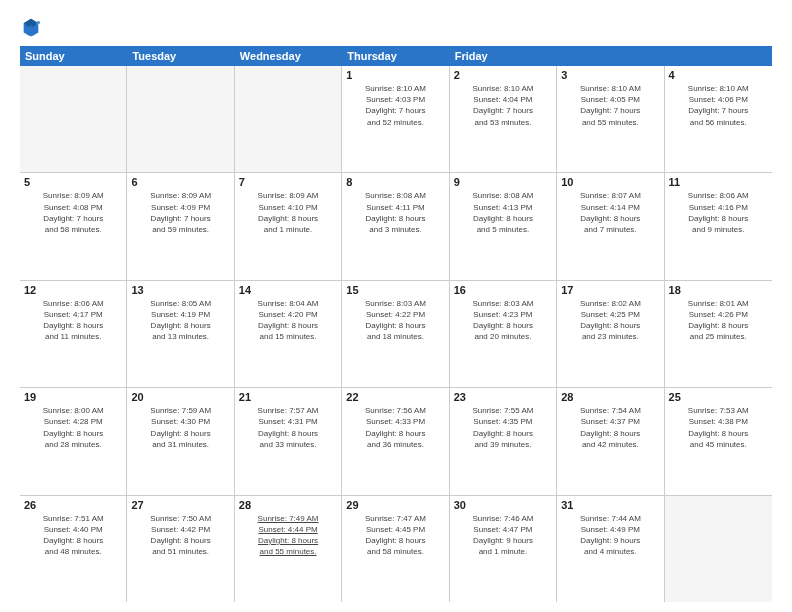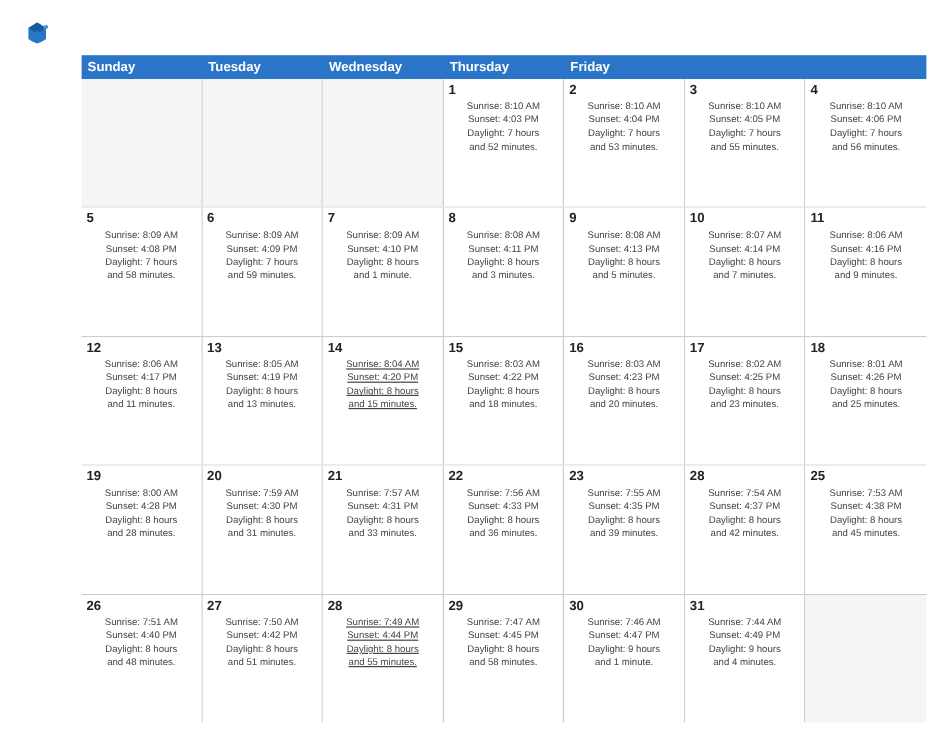"Sunday" .calendar { margin-left: 48px -> none }
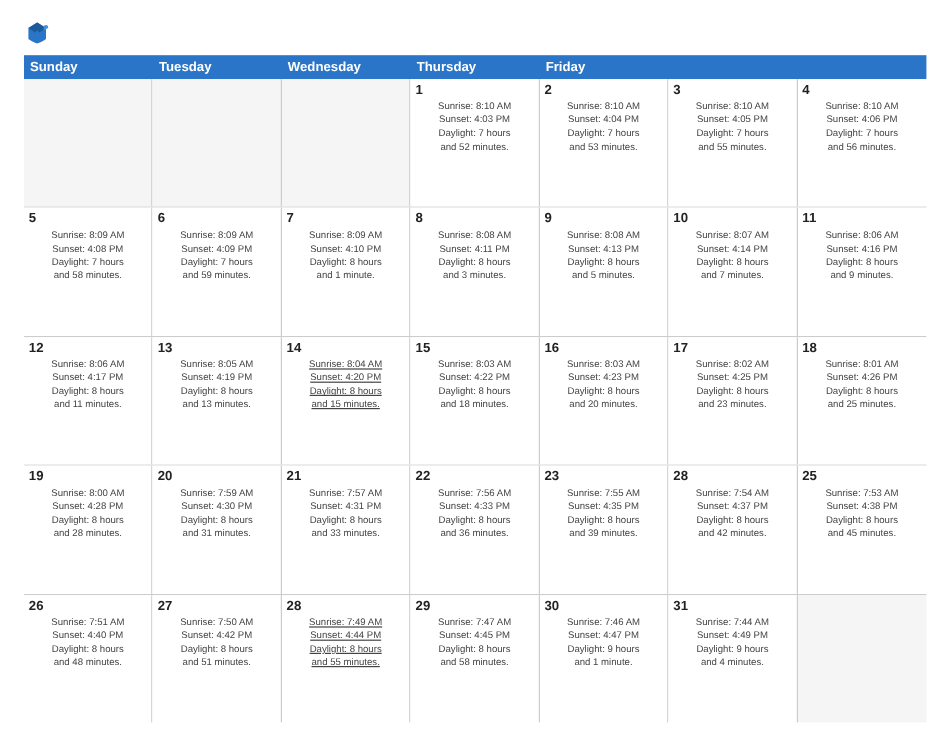"Sunrise: 8:04 AM" div.cell-info { text-decoration: underline -> none }
